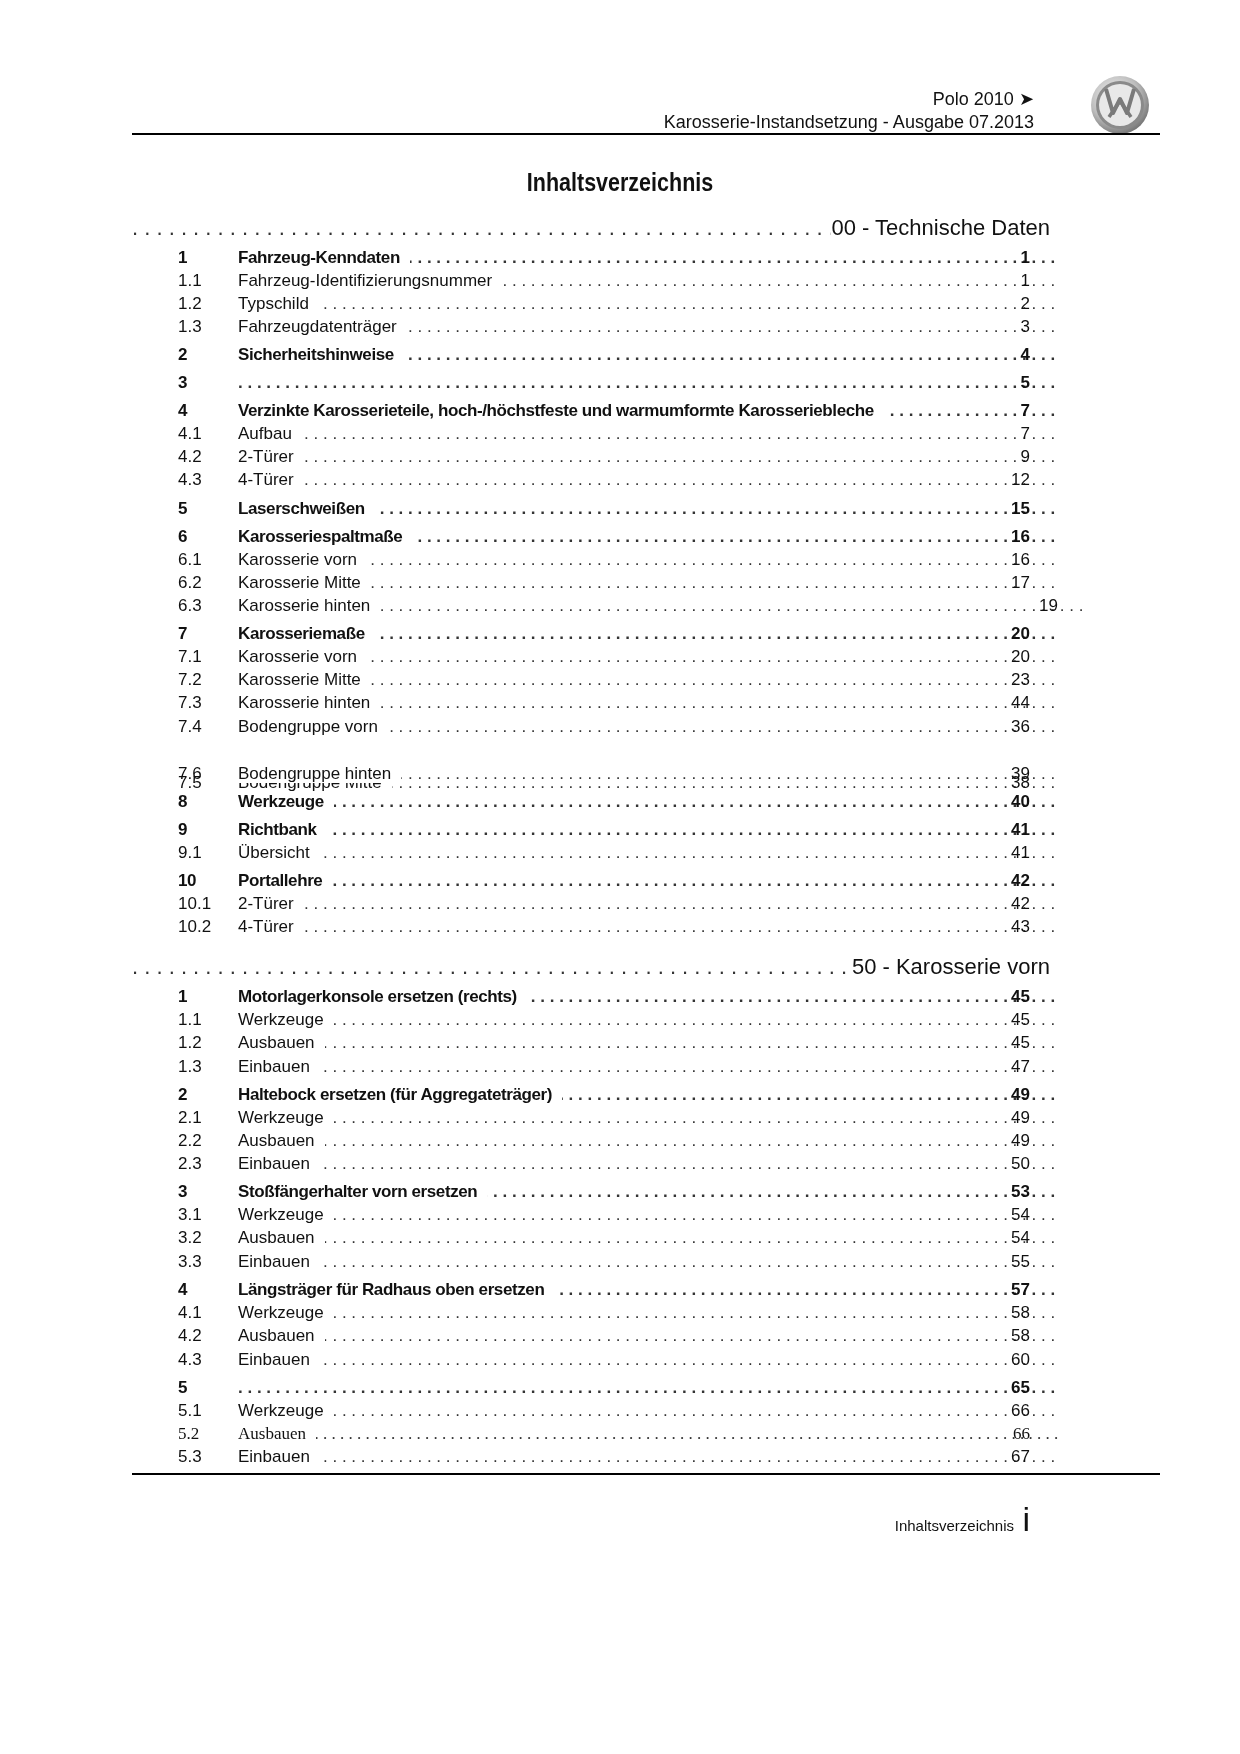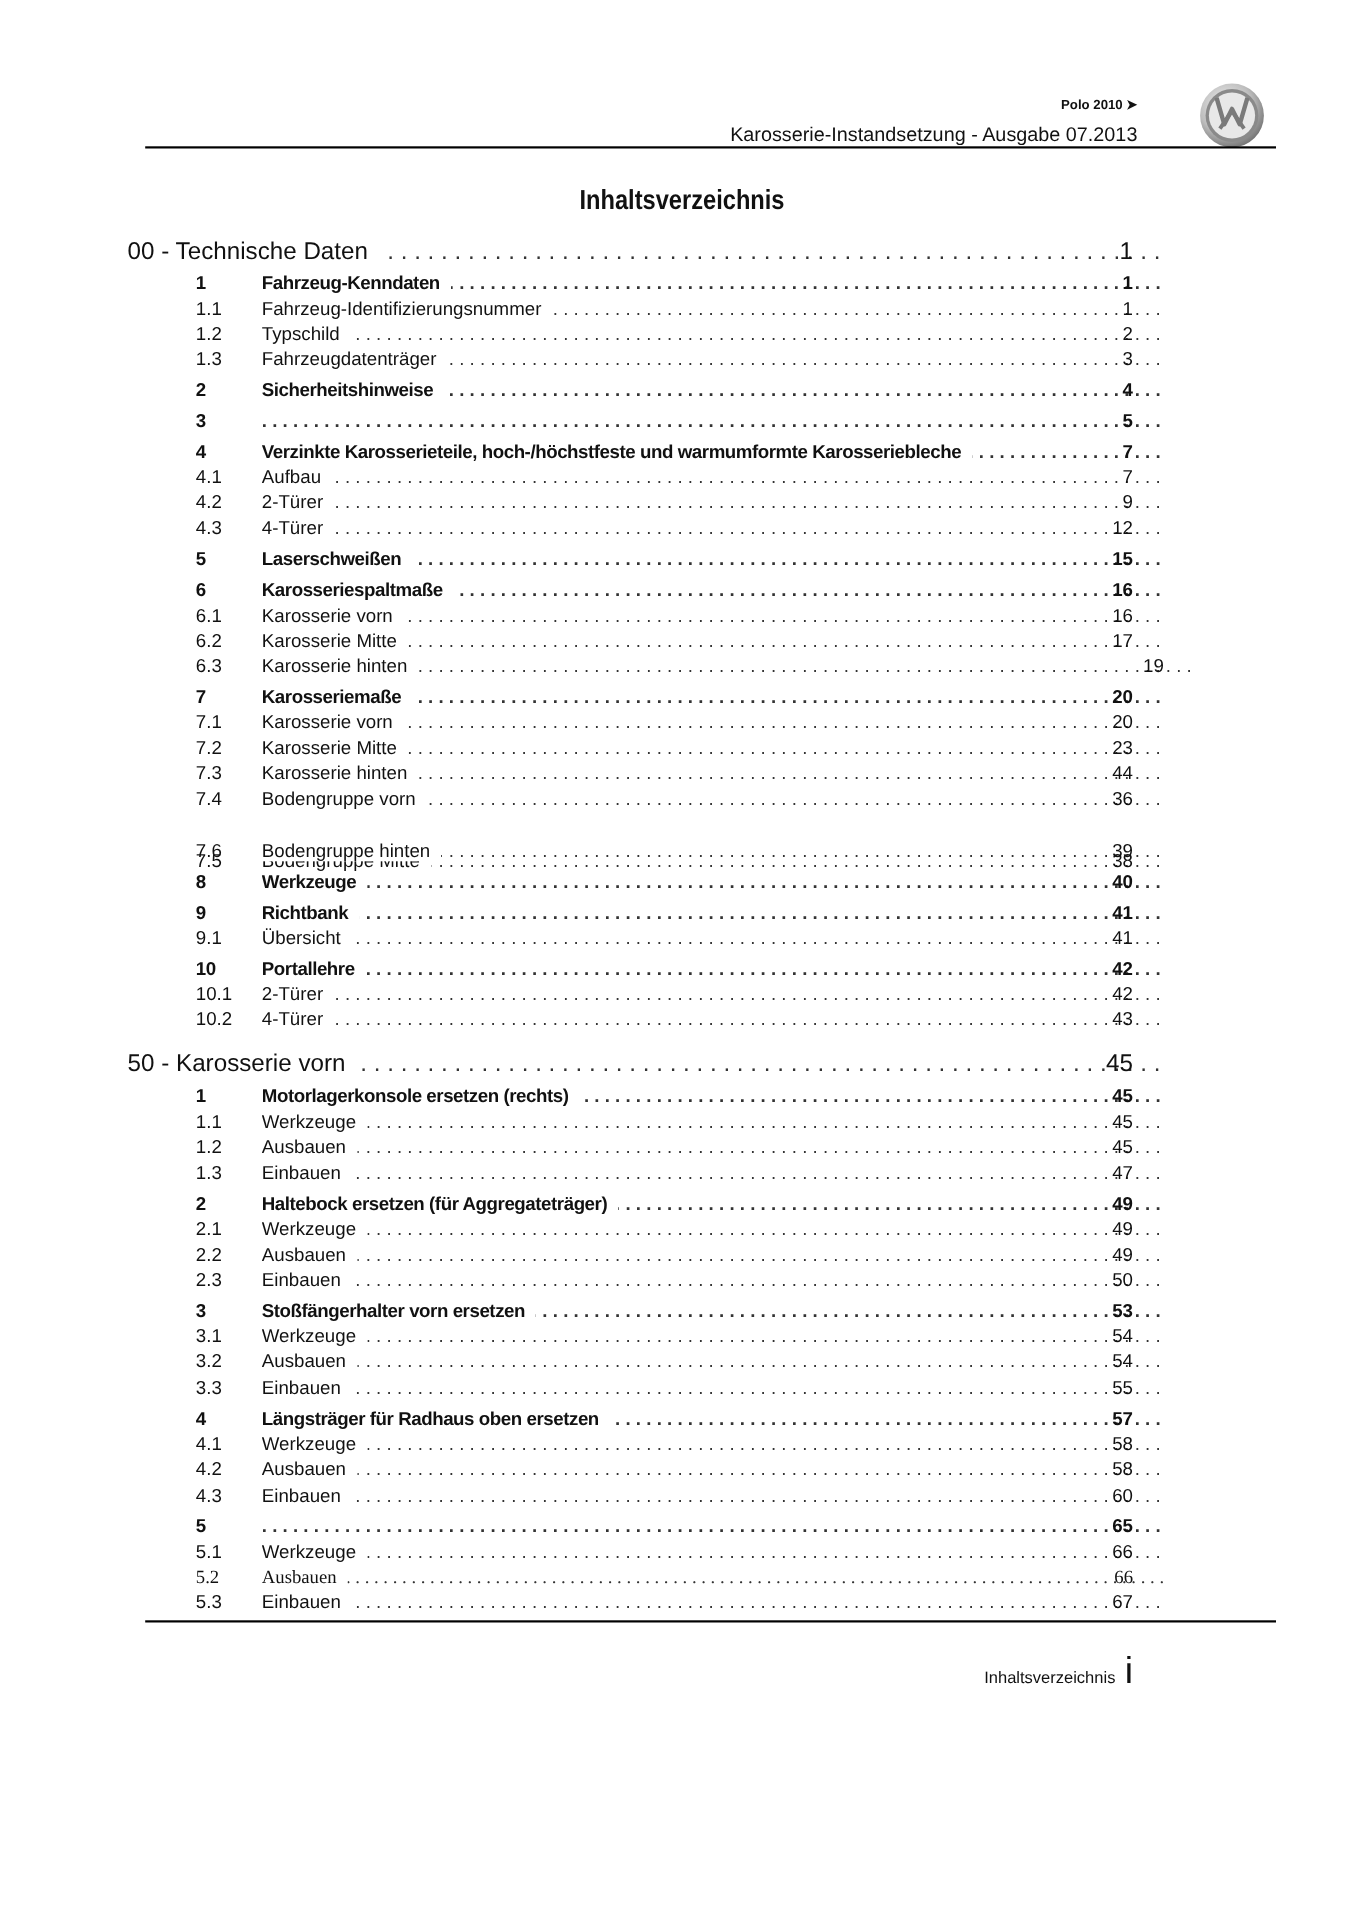"Polo 2010 ➤" .hdr-line1 { font-size: 12px -> 18px; font-weight: bold -> none }
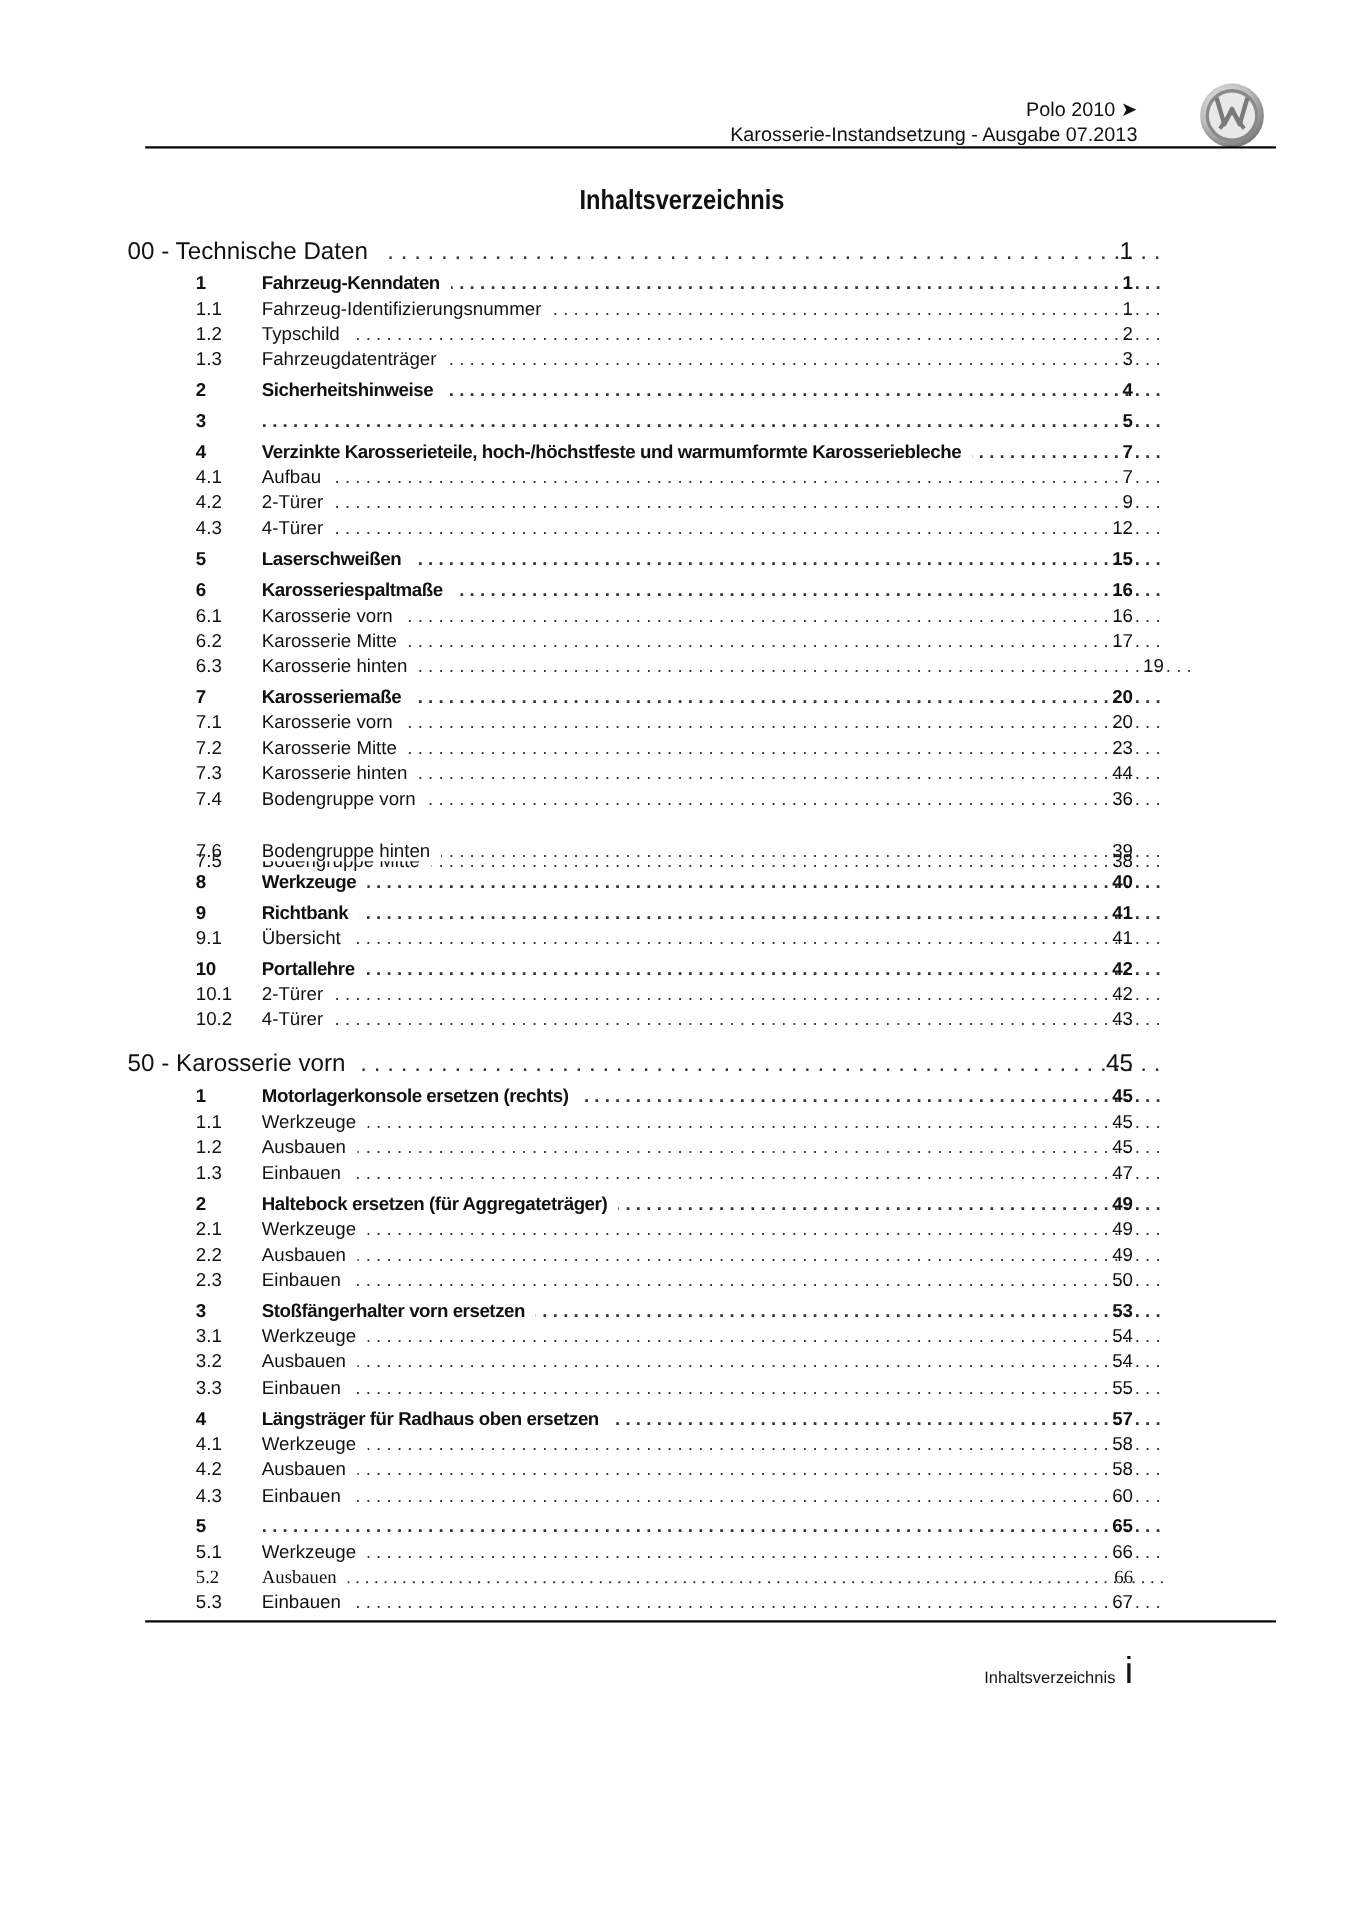"00 - Technische Daten" .row.chap .lbl { left: 116px -> 136px; text-align: none -> right }
